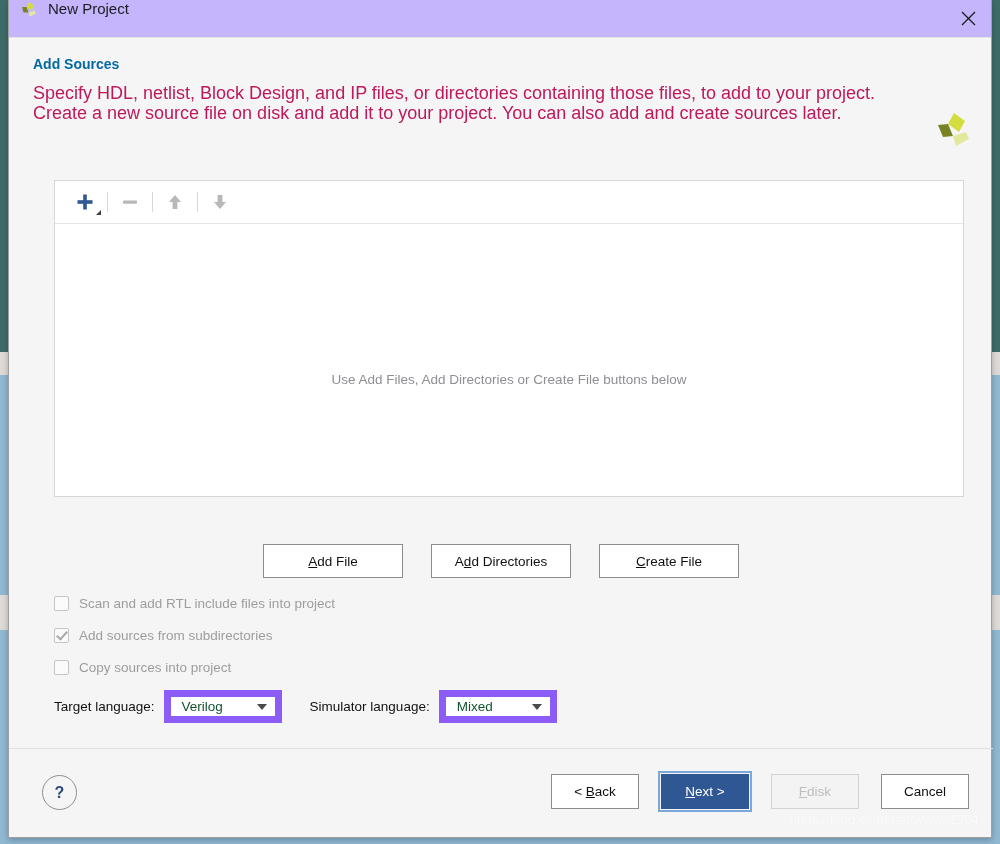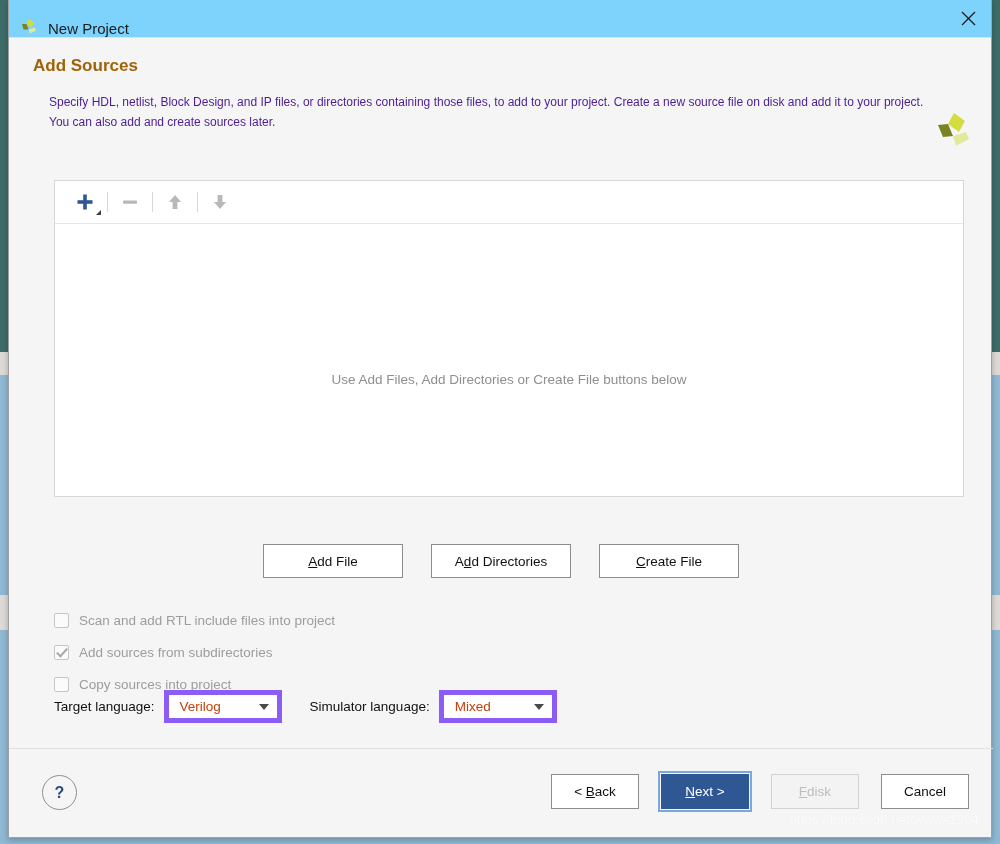"New Project" #titlebar { align-items: flex-end -> flex-start; background: #7dd3fc -> #c4b5fd }
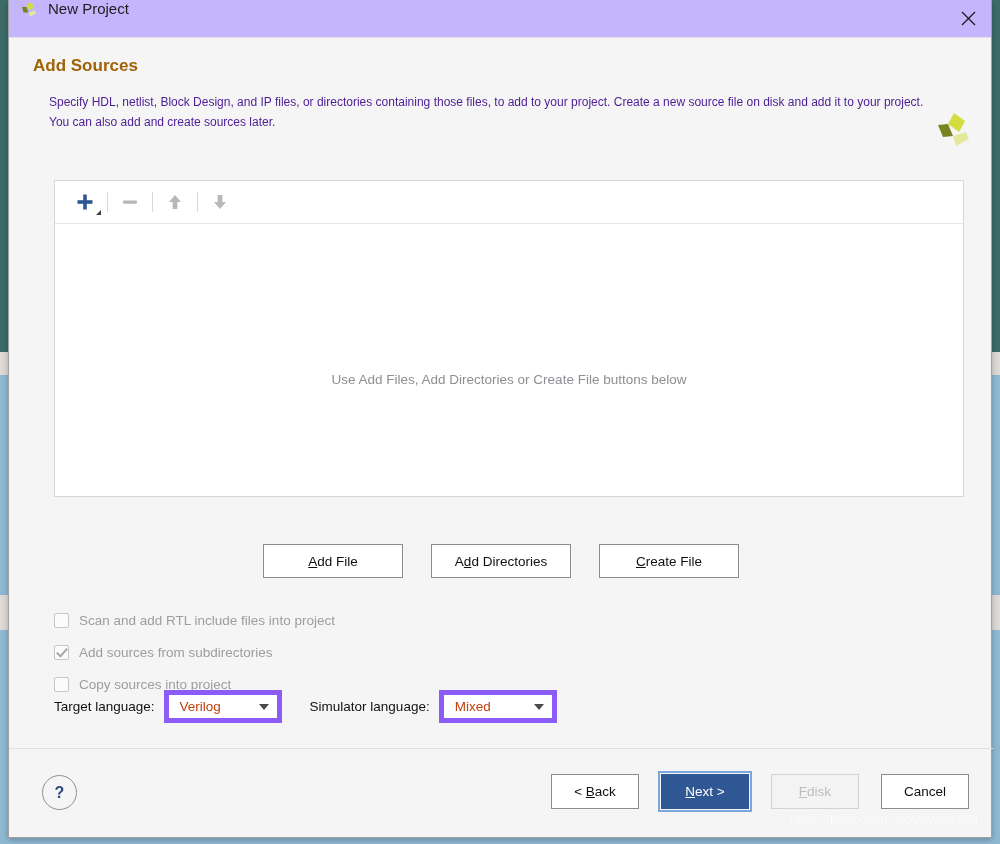"Add Sources" #page-title { color: #a16207 -> #0369a1; font-size: 17px -> 14px }
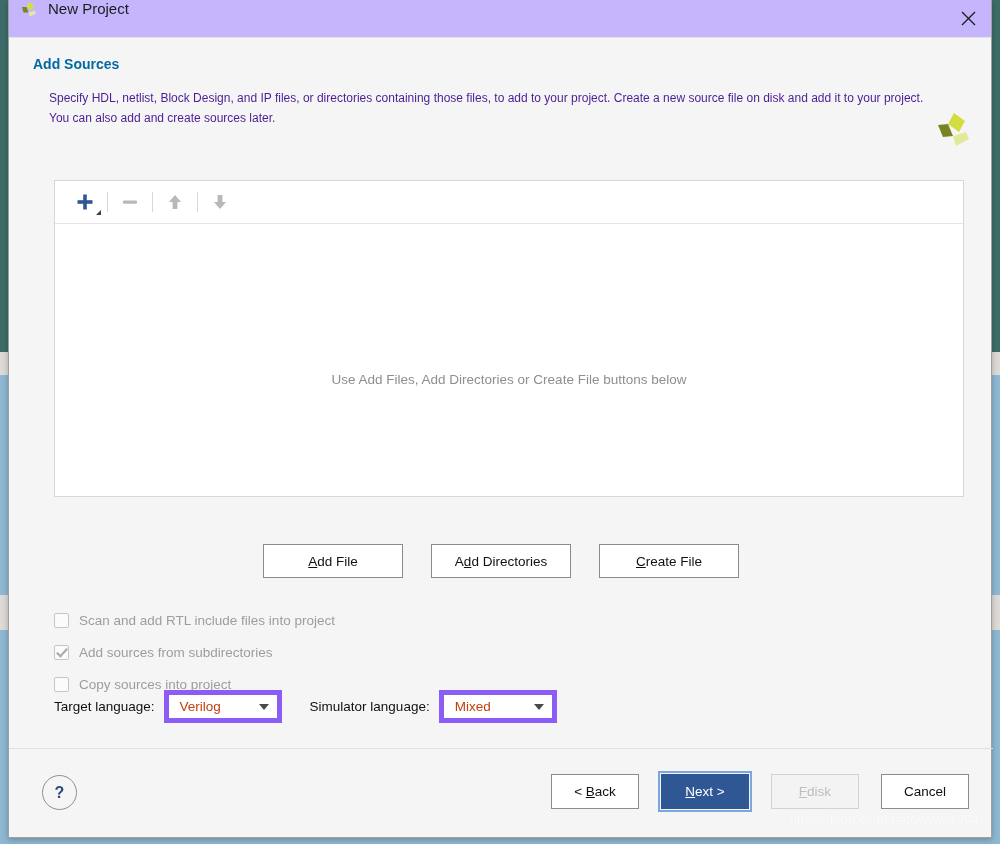"Specify HDL, netlist, Block Design," #page-desc { color: #4c1d95 -> #be185d; font-size: 12px -> 18px; margin: 16px -> 0 }
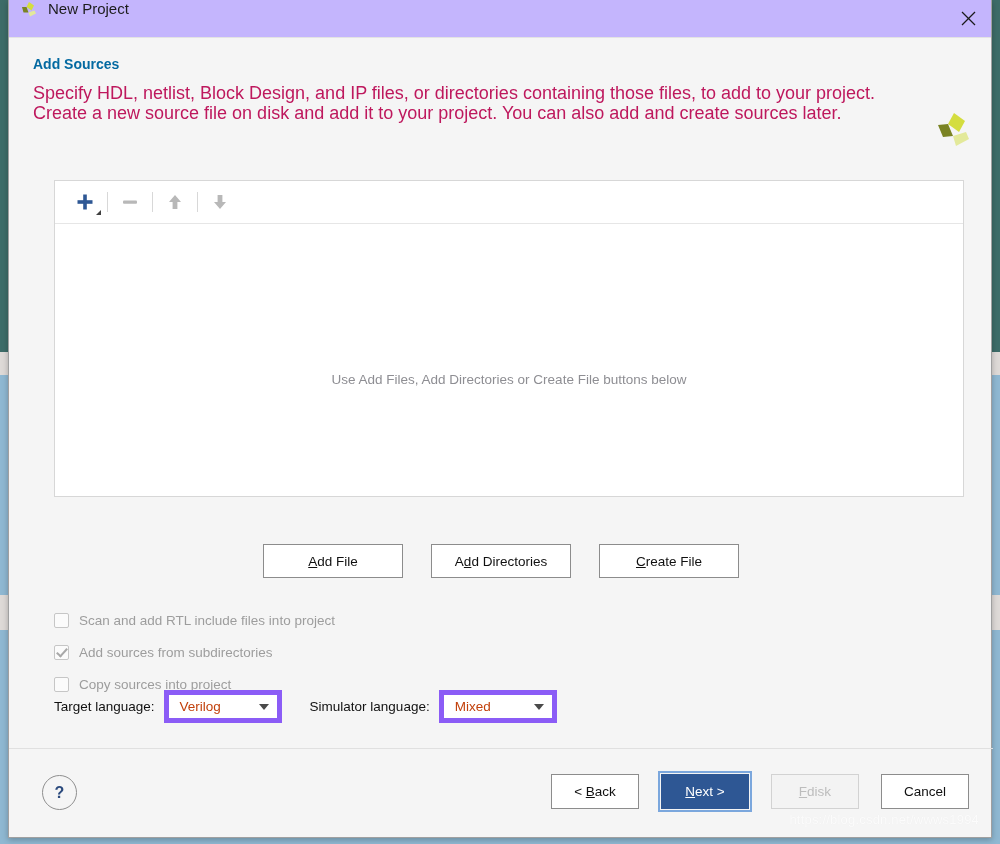"Scan and add RTL include" .opt-row { align-items: flex-end -> flex-start }
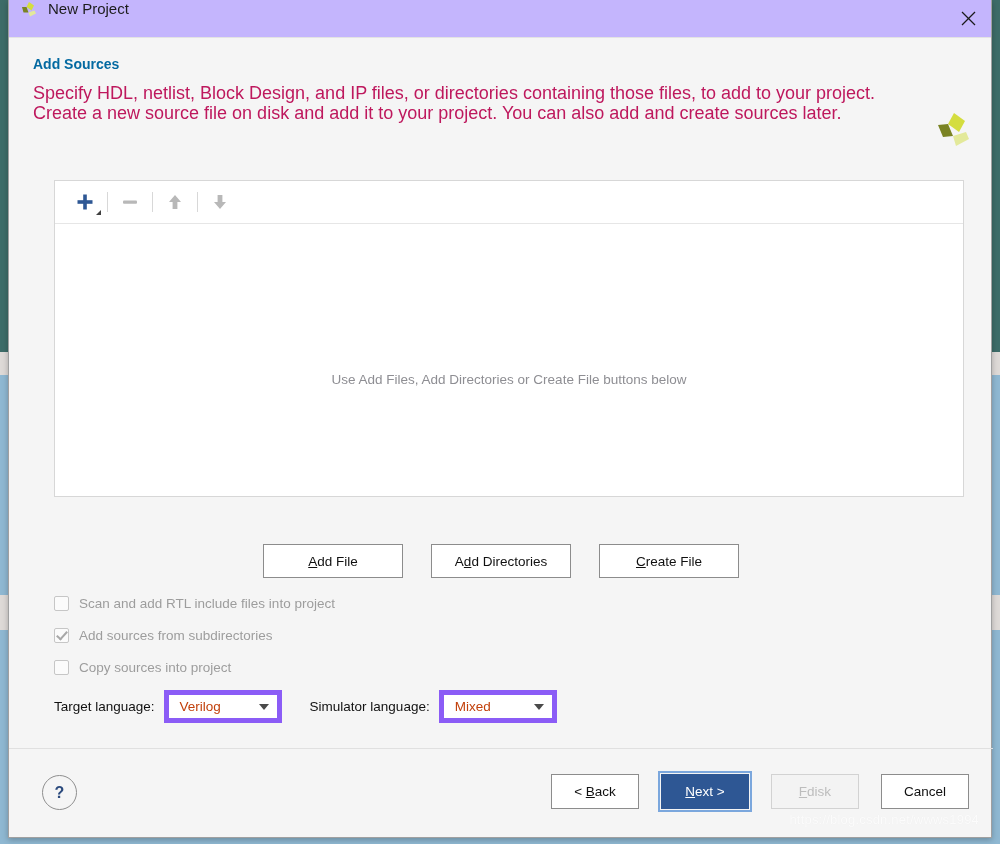"Verilog" .combo { border: 5px solid #8b5cf6 -> 7px solid #8b5cf6; color: #c2410c -> #14532d }
